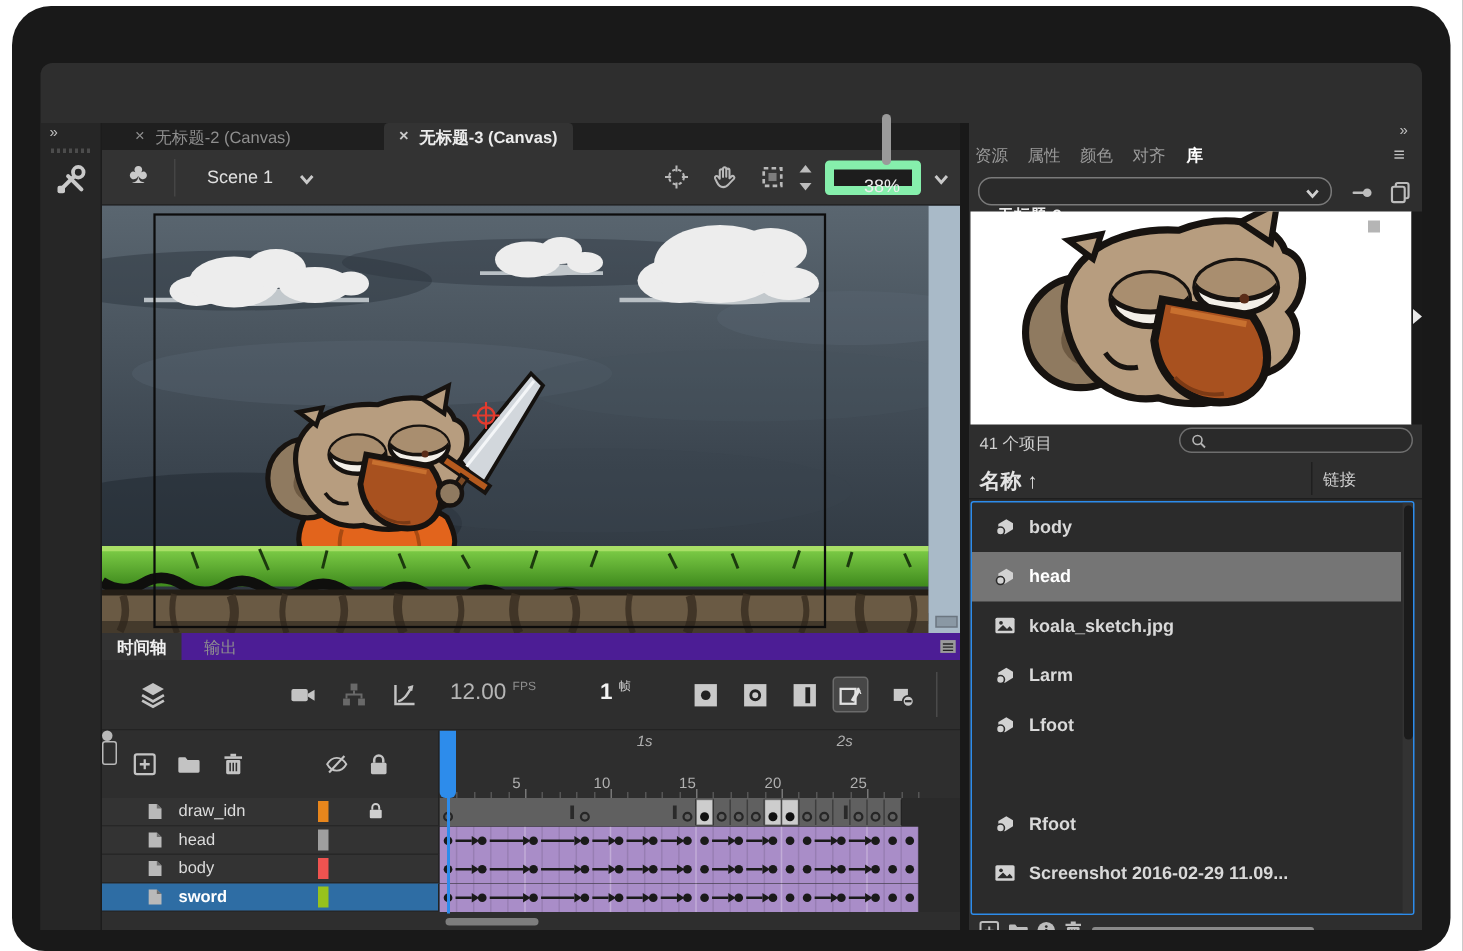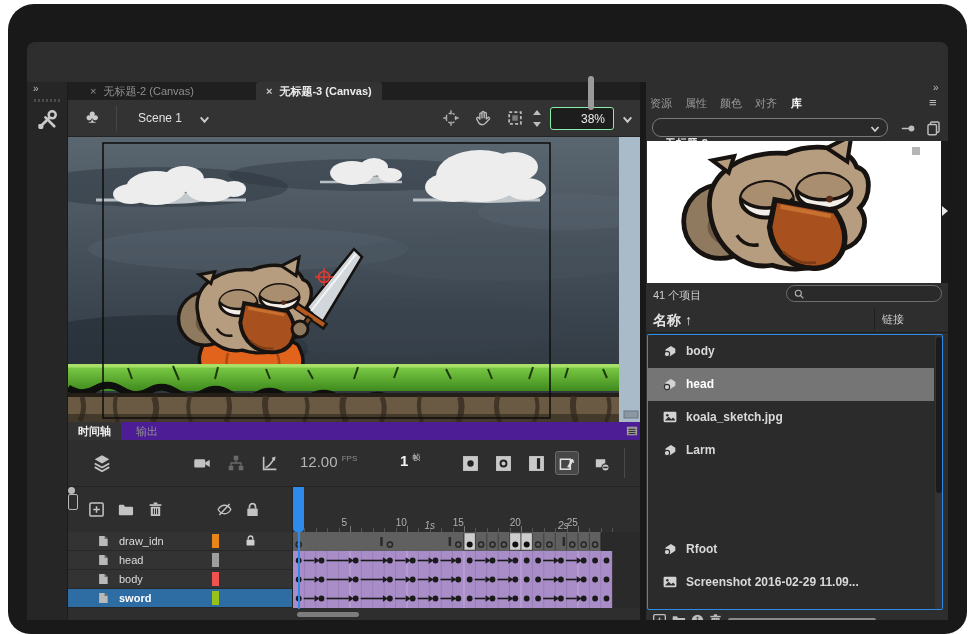"38%" #zoom-field { border: 1px solid #86efac -> 6px solid #86efac }
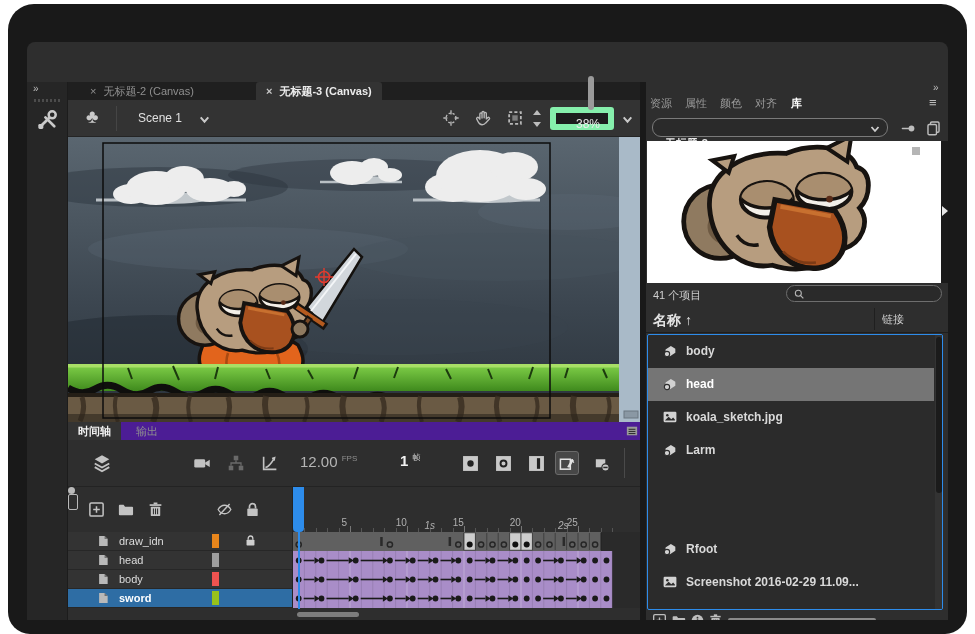"Lfoot" div.lib-row { html: none -> <div> <svg> <use></use> </svg> <span>Lfoot</span> </div> }
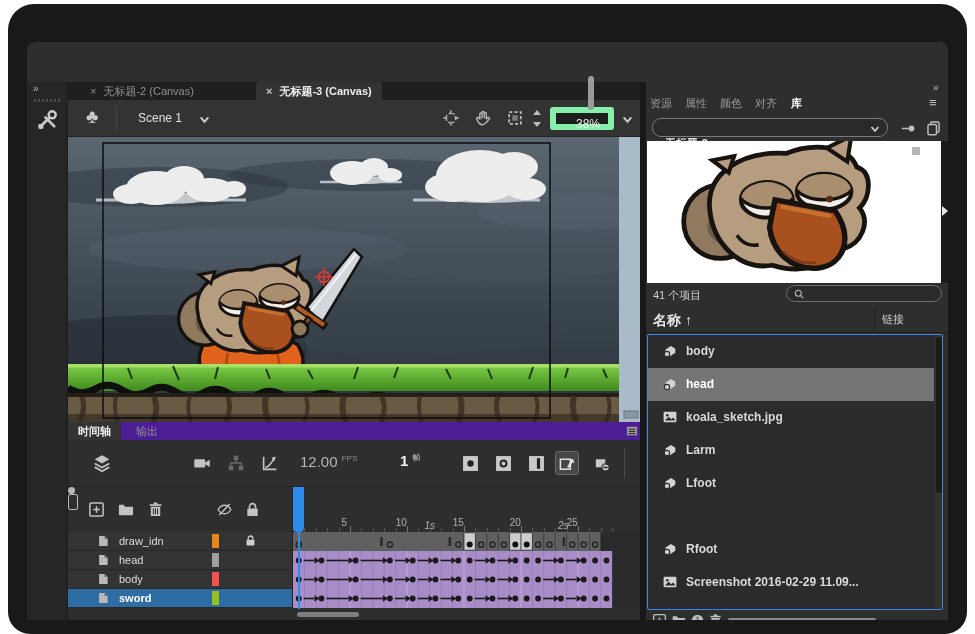"1s" .ruler-sec { margin-top: 31px -> none }
